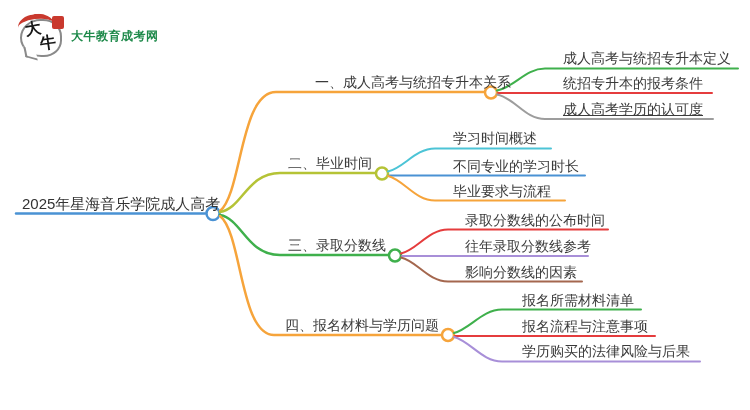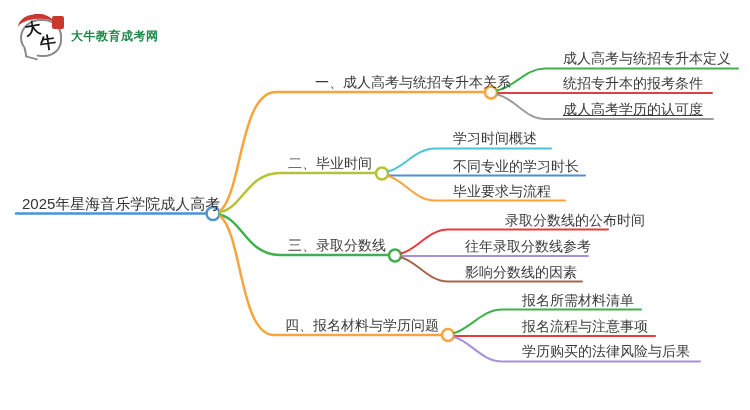"录取分数线的公布时间" .n-c31 { margin-left: 40px -> none }
